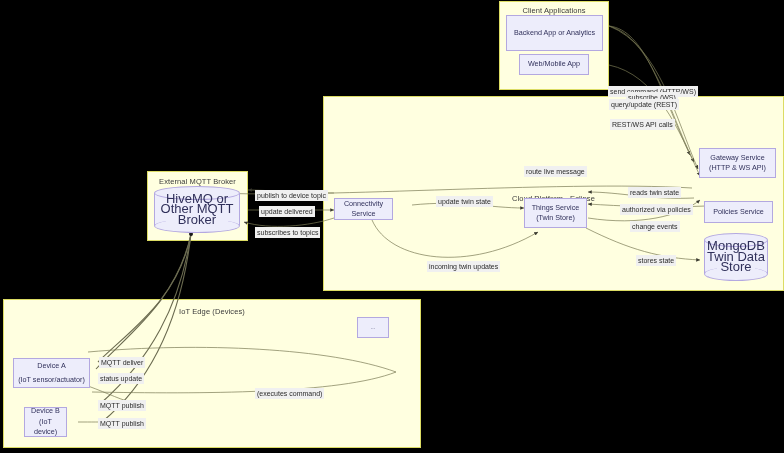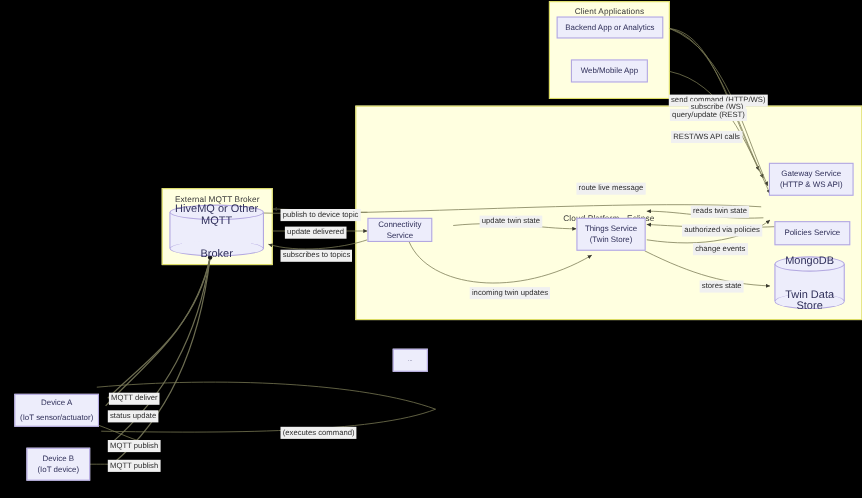"Backend App or Analytics" div.node { height: 20px -> 36px }
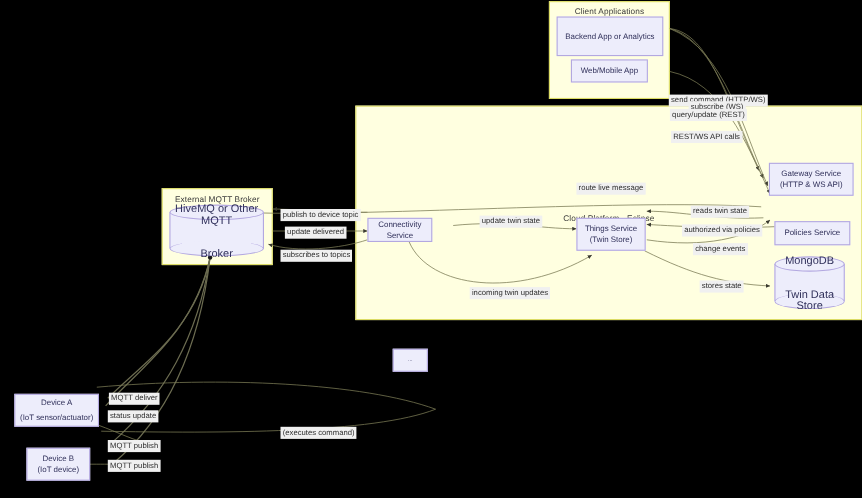"HiveMQ or Other MQTT" .cyl .cyl-label { font-size: 10px -> 13px; gap: 20px -> none; justify-content: none -> center }
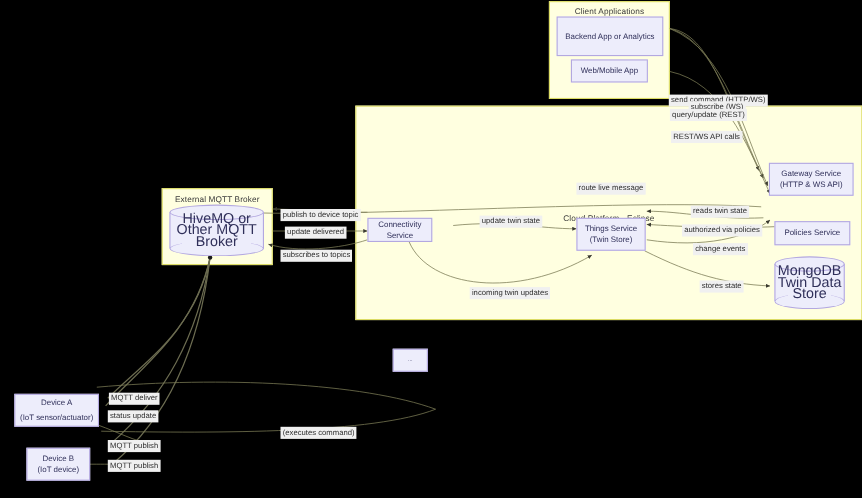"IoT Edge (Devices)" div.container-box { html: none -> <div> <div>IoT Edge (Devices)</div> </div> }
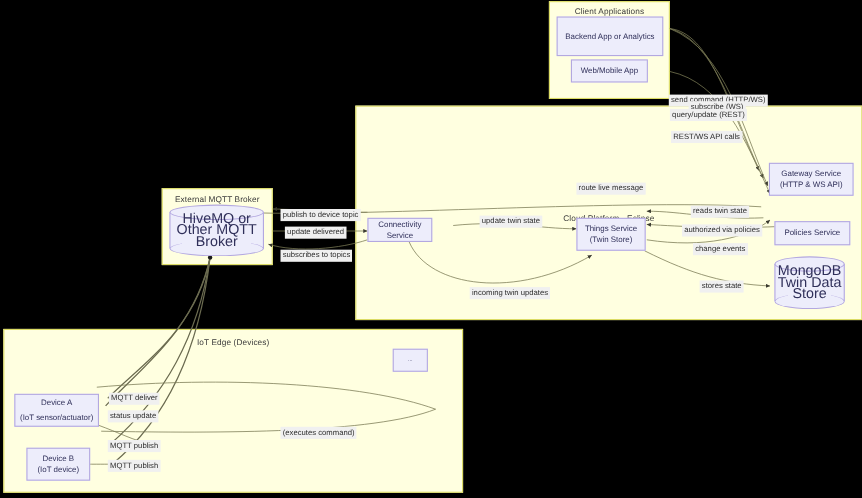"Device B" div.node { width: 58px -> 43px }
